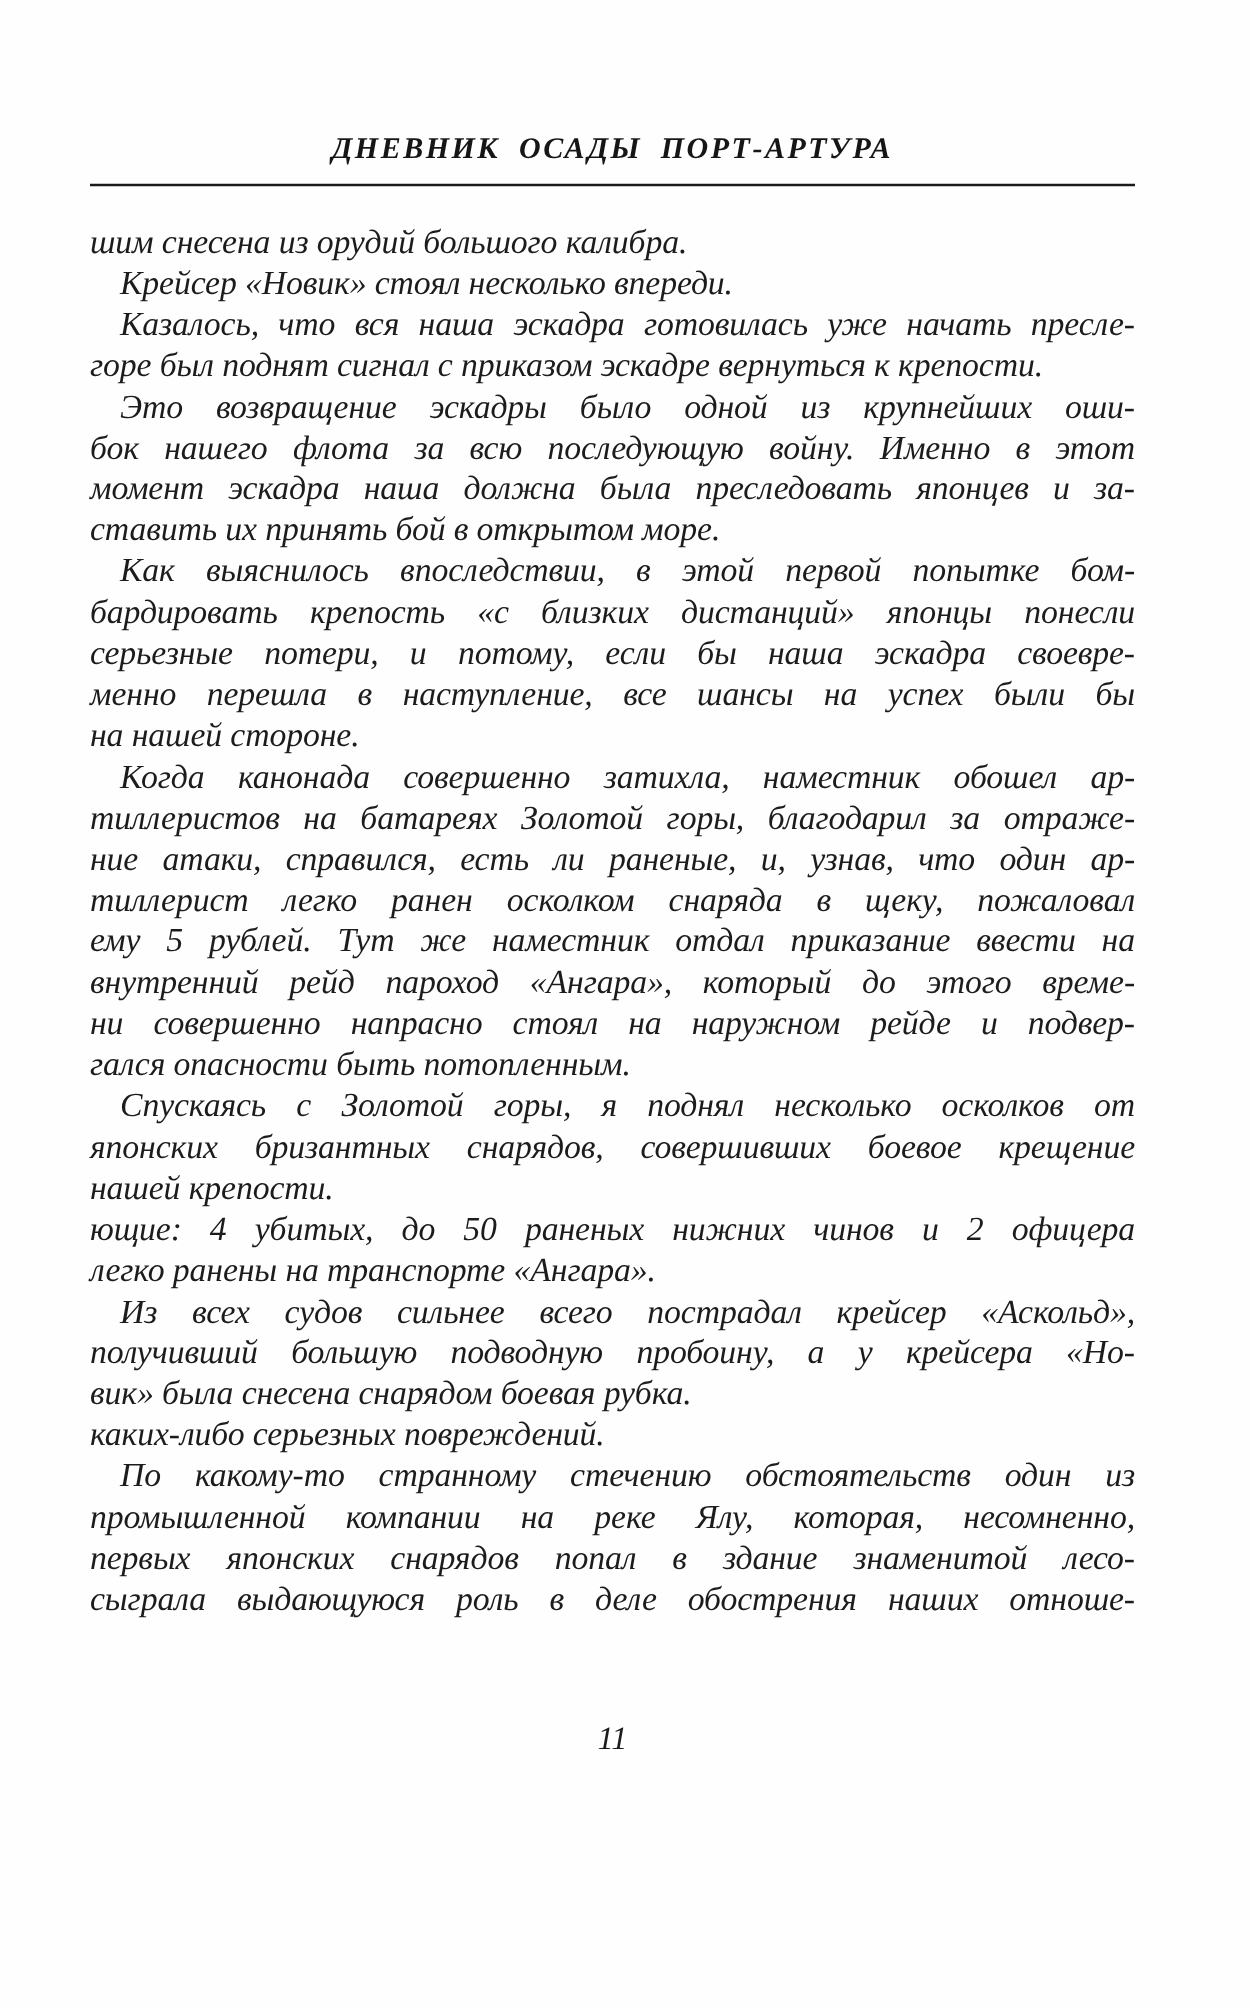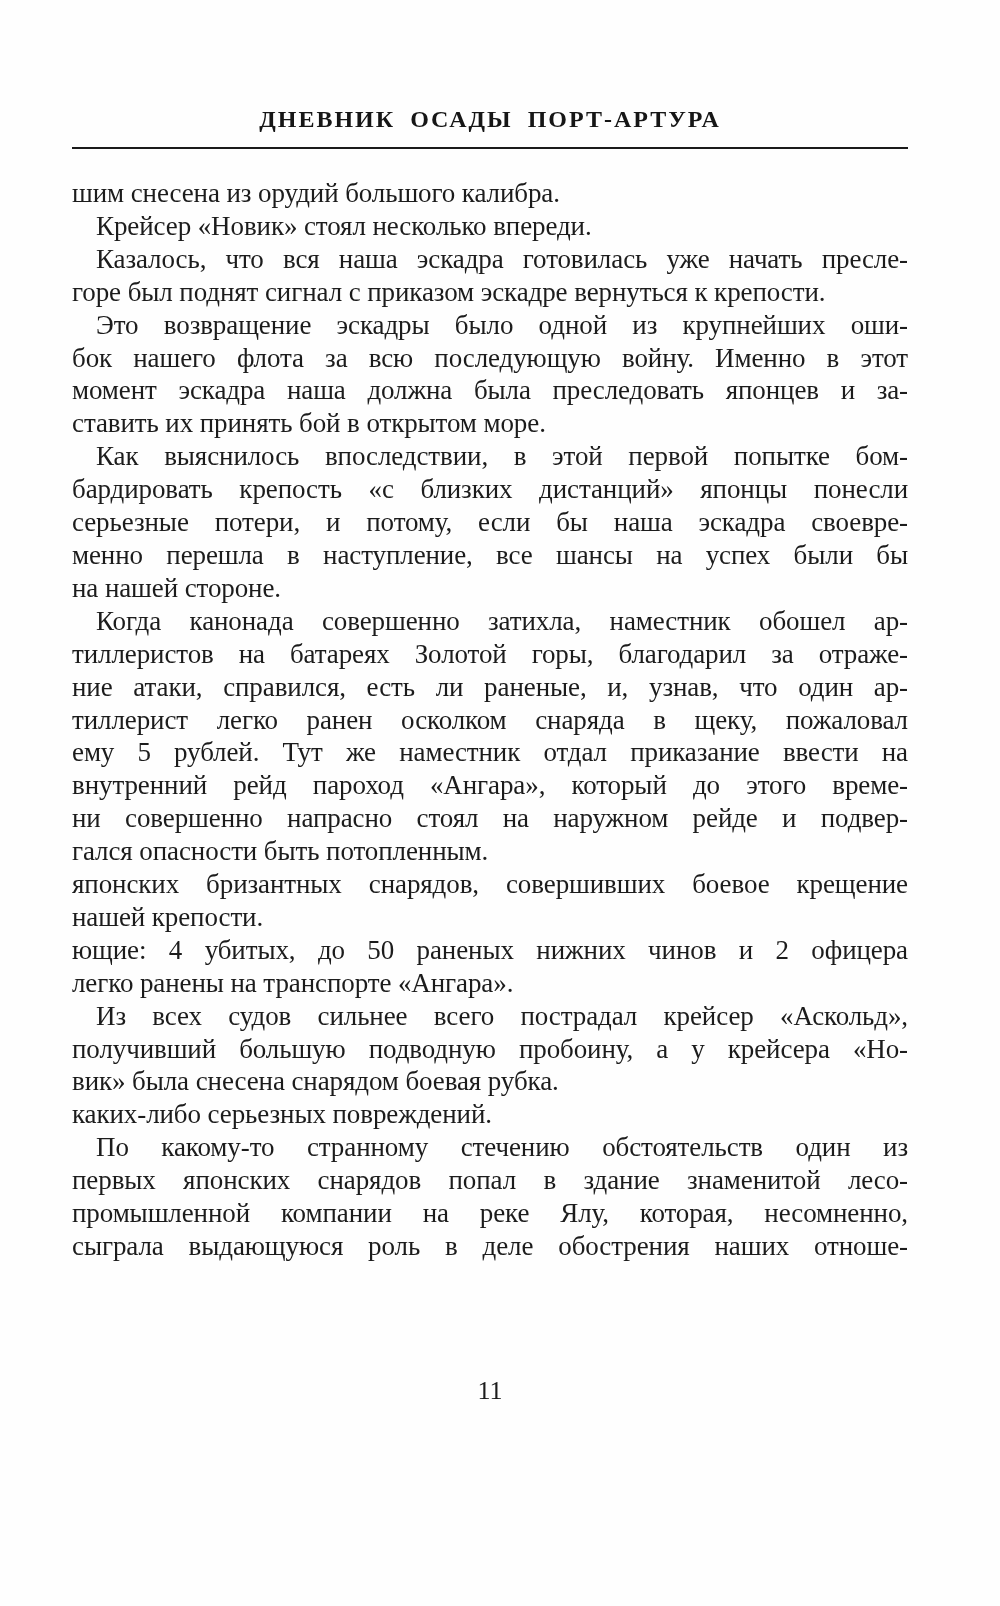"ДНЕВНИК ОСАДЫ ПОРТ-АРТУРА" .page { font-style: none -> italic }
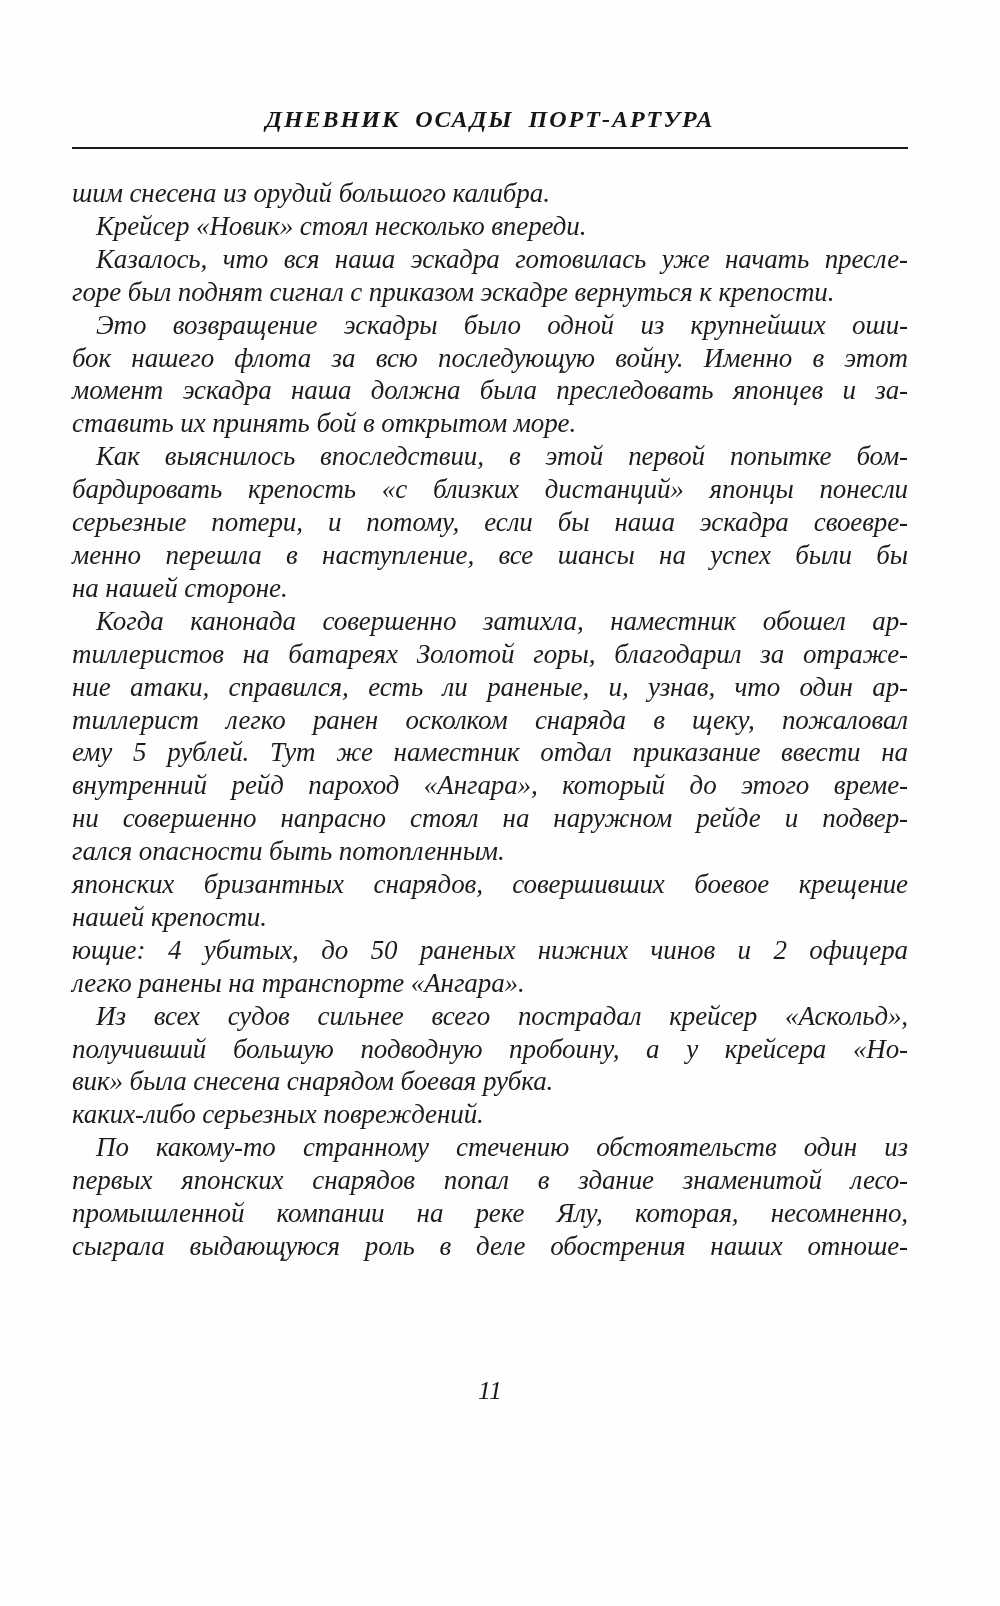"Спускаясь с Золотой горы, я" div.line { html: none -> <div>Спускаясь с Золотой горы, я поднял несколько осколков от</div> }
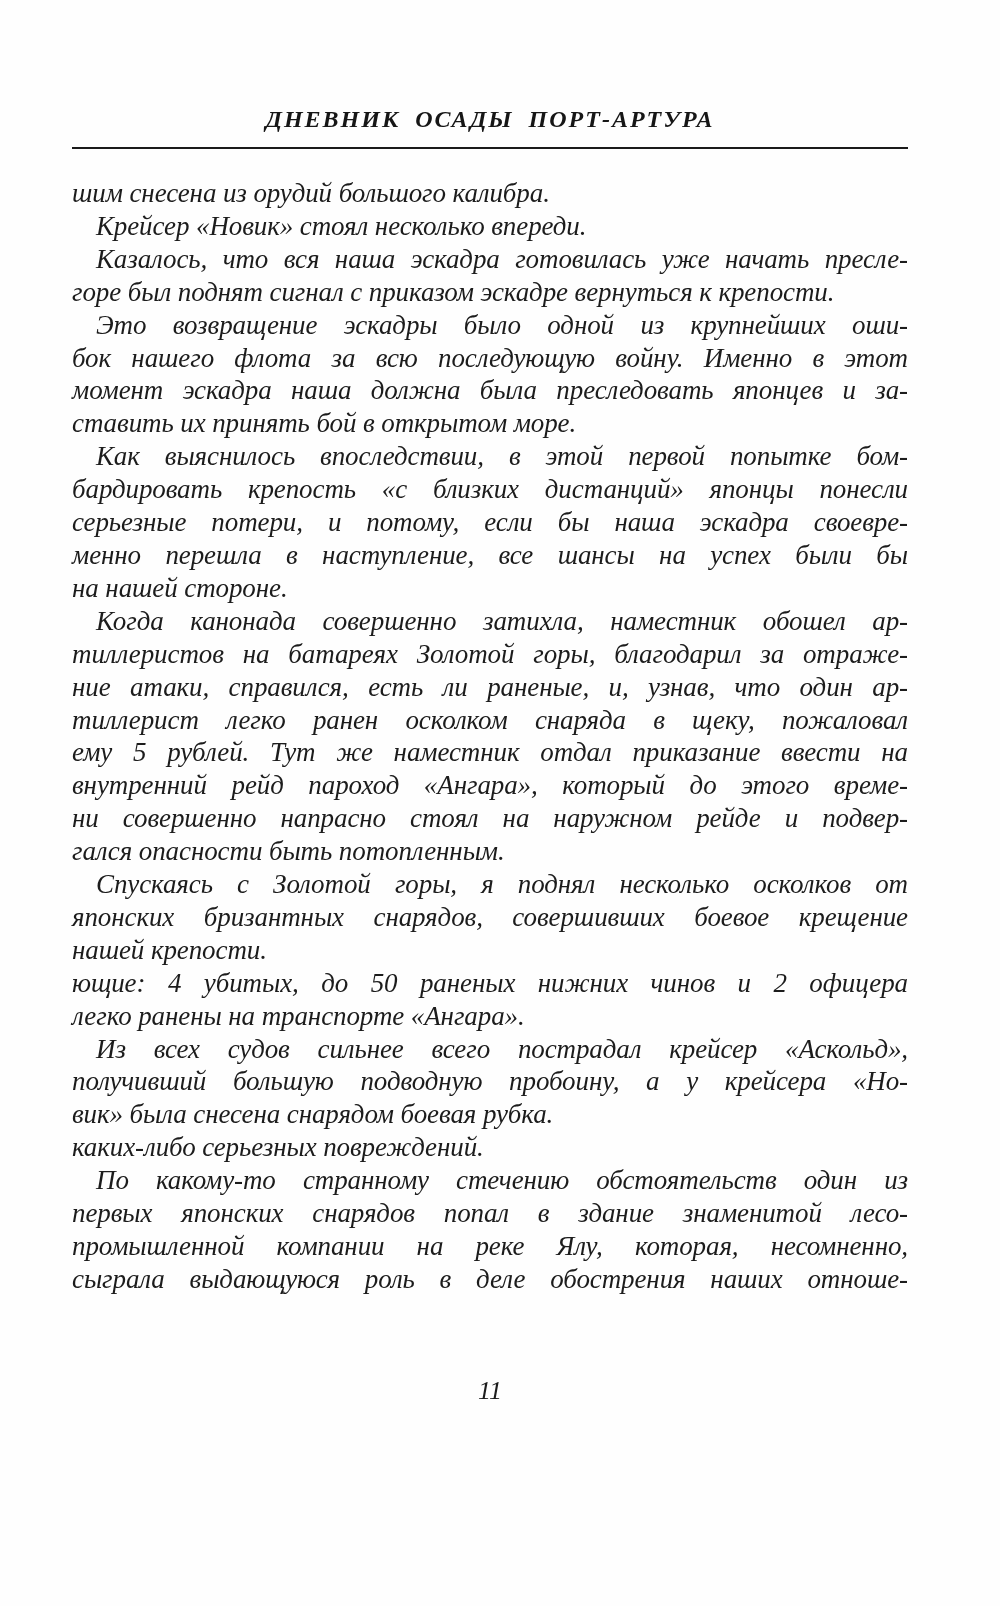"первых японских снарядов попал в" div.line { order: before "промышленной компании на реке Ялу," -> after "промышленной компании на реке Ялу," }
